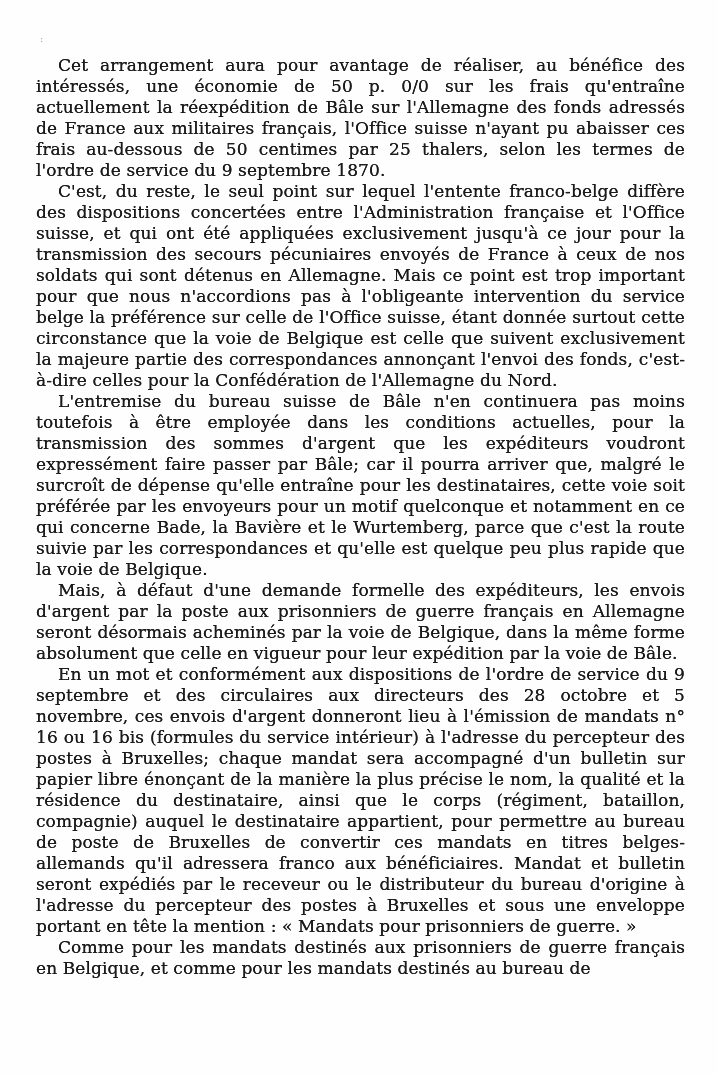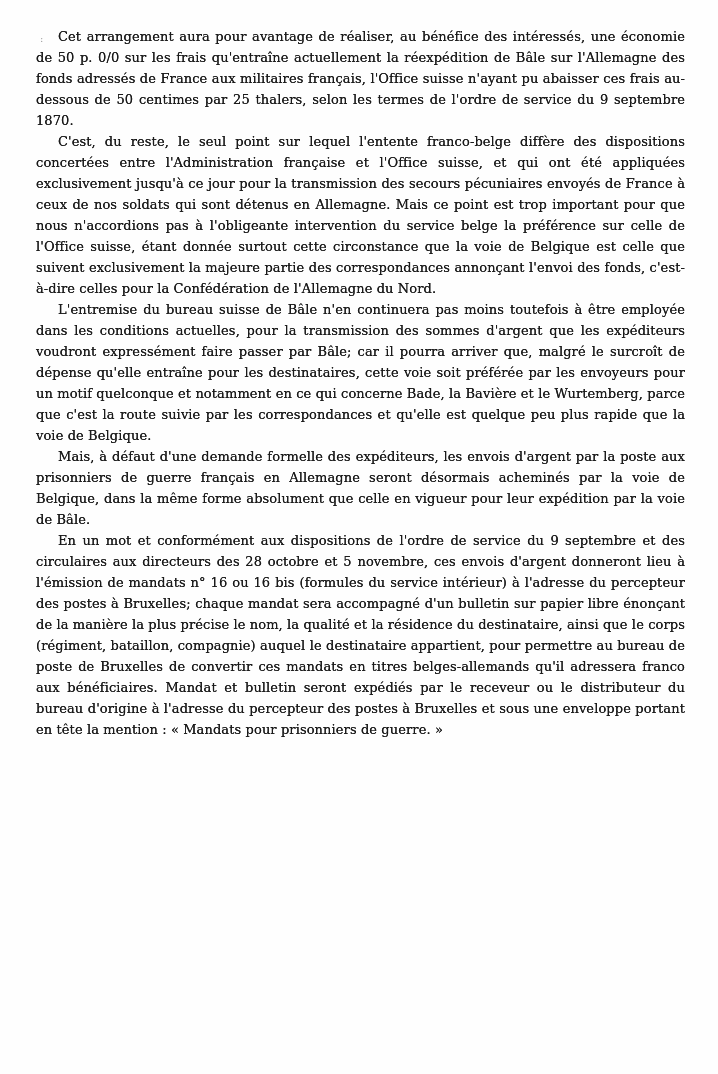"Cet arrangement aura pour avantage" .text-block { font-size: 13px -> 17px; margin-top: none -> 29px }
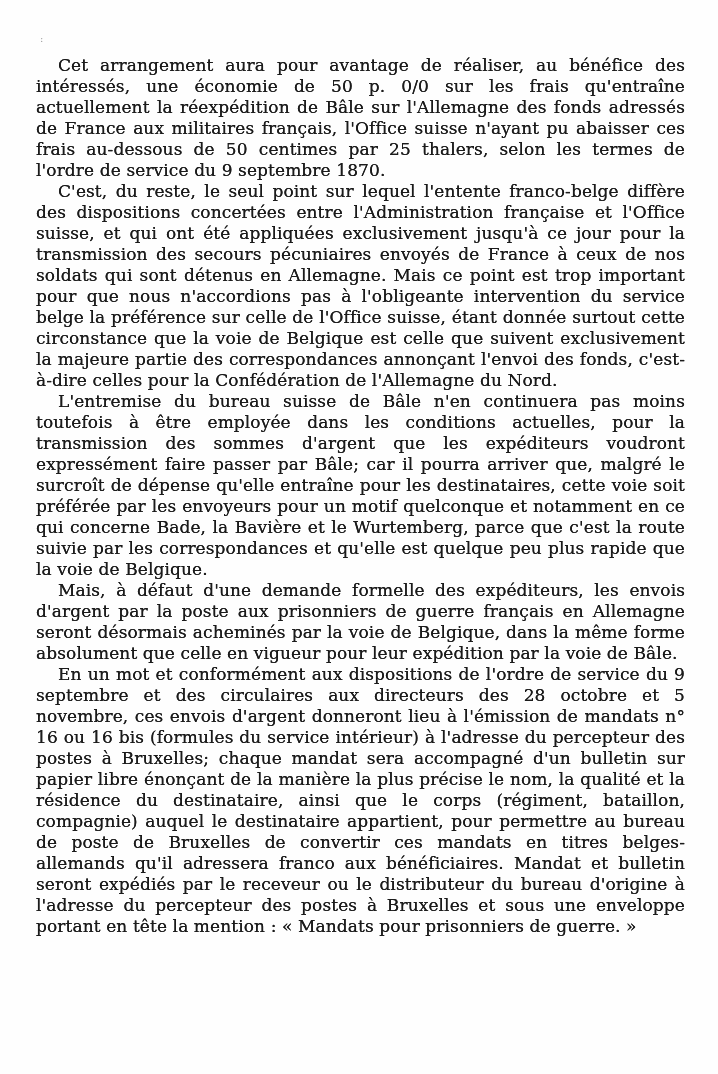"Comme pour les mandats destinés" p { html: none -> <p><span>Comme pour les mandats destinés aux prisonniers de guerre français en Belgique, et comme pour les mandats destinés au bureau de</span></p> }
